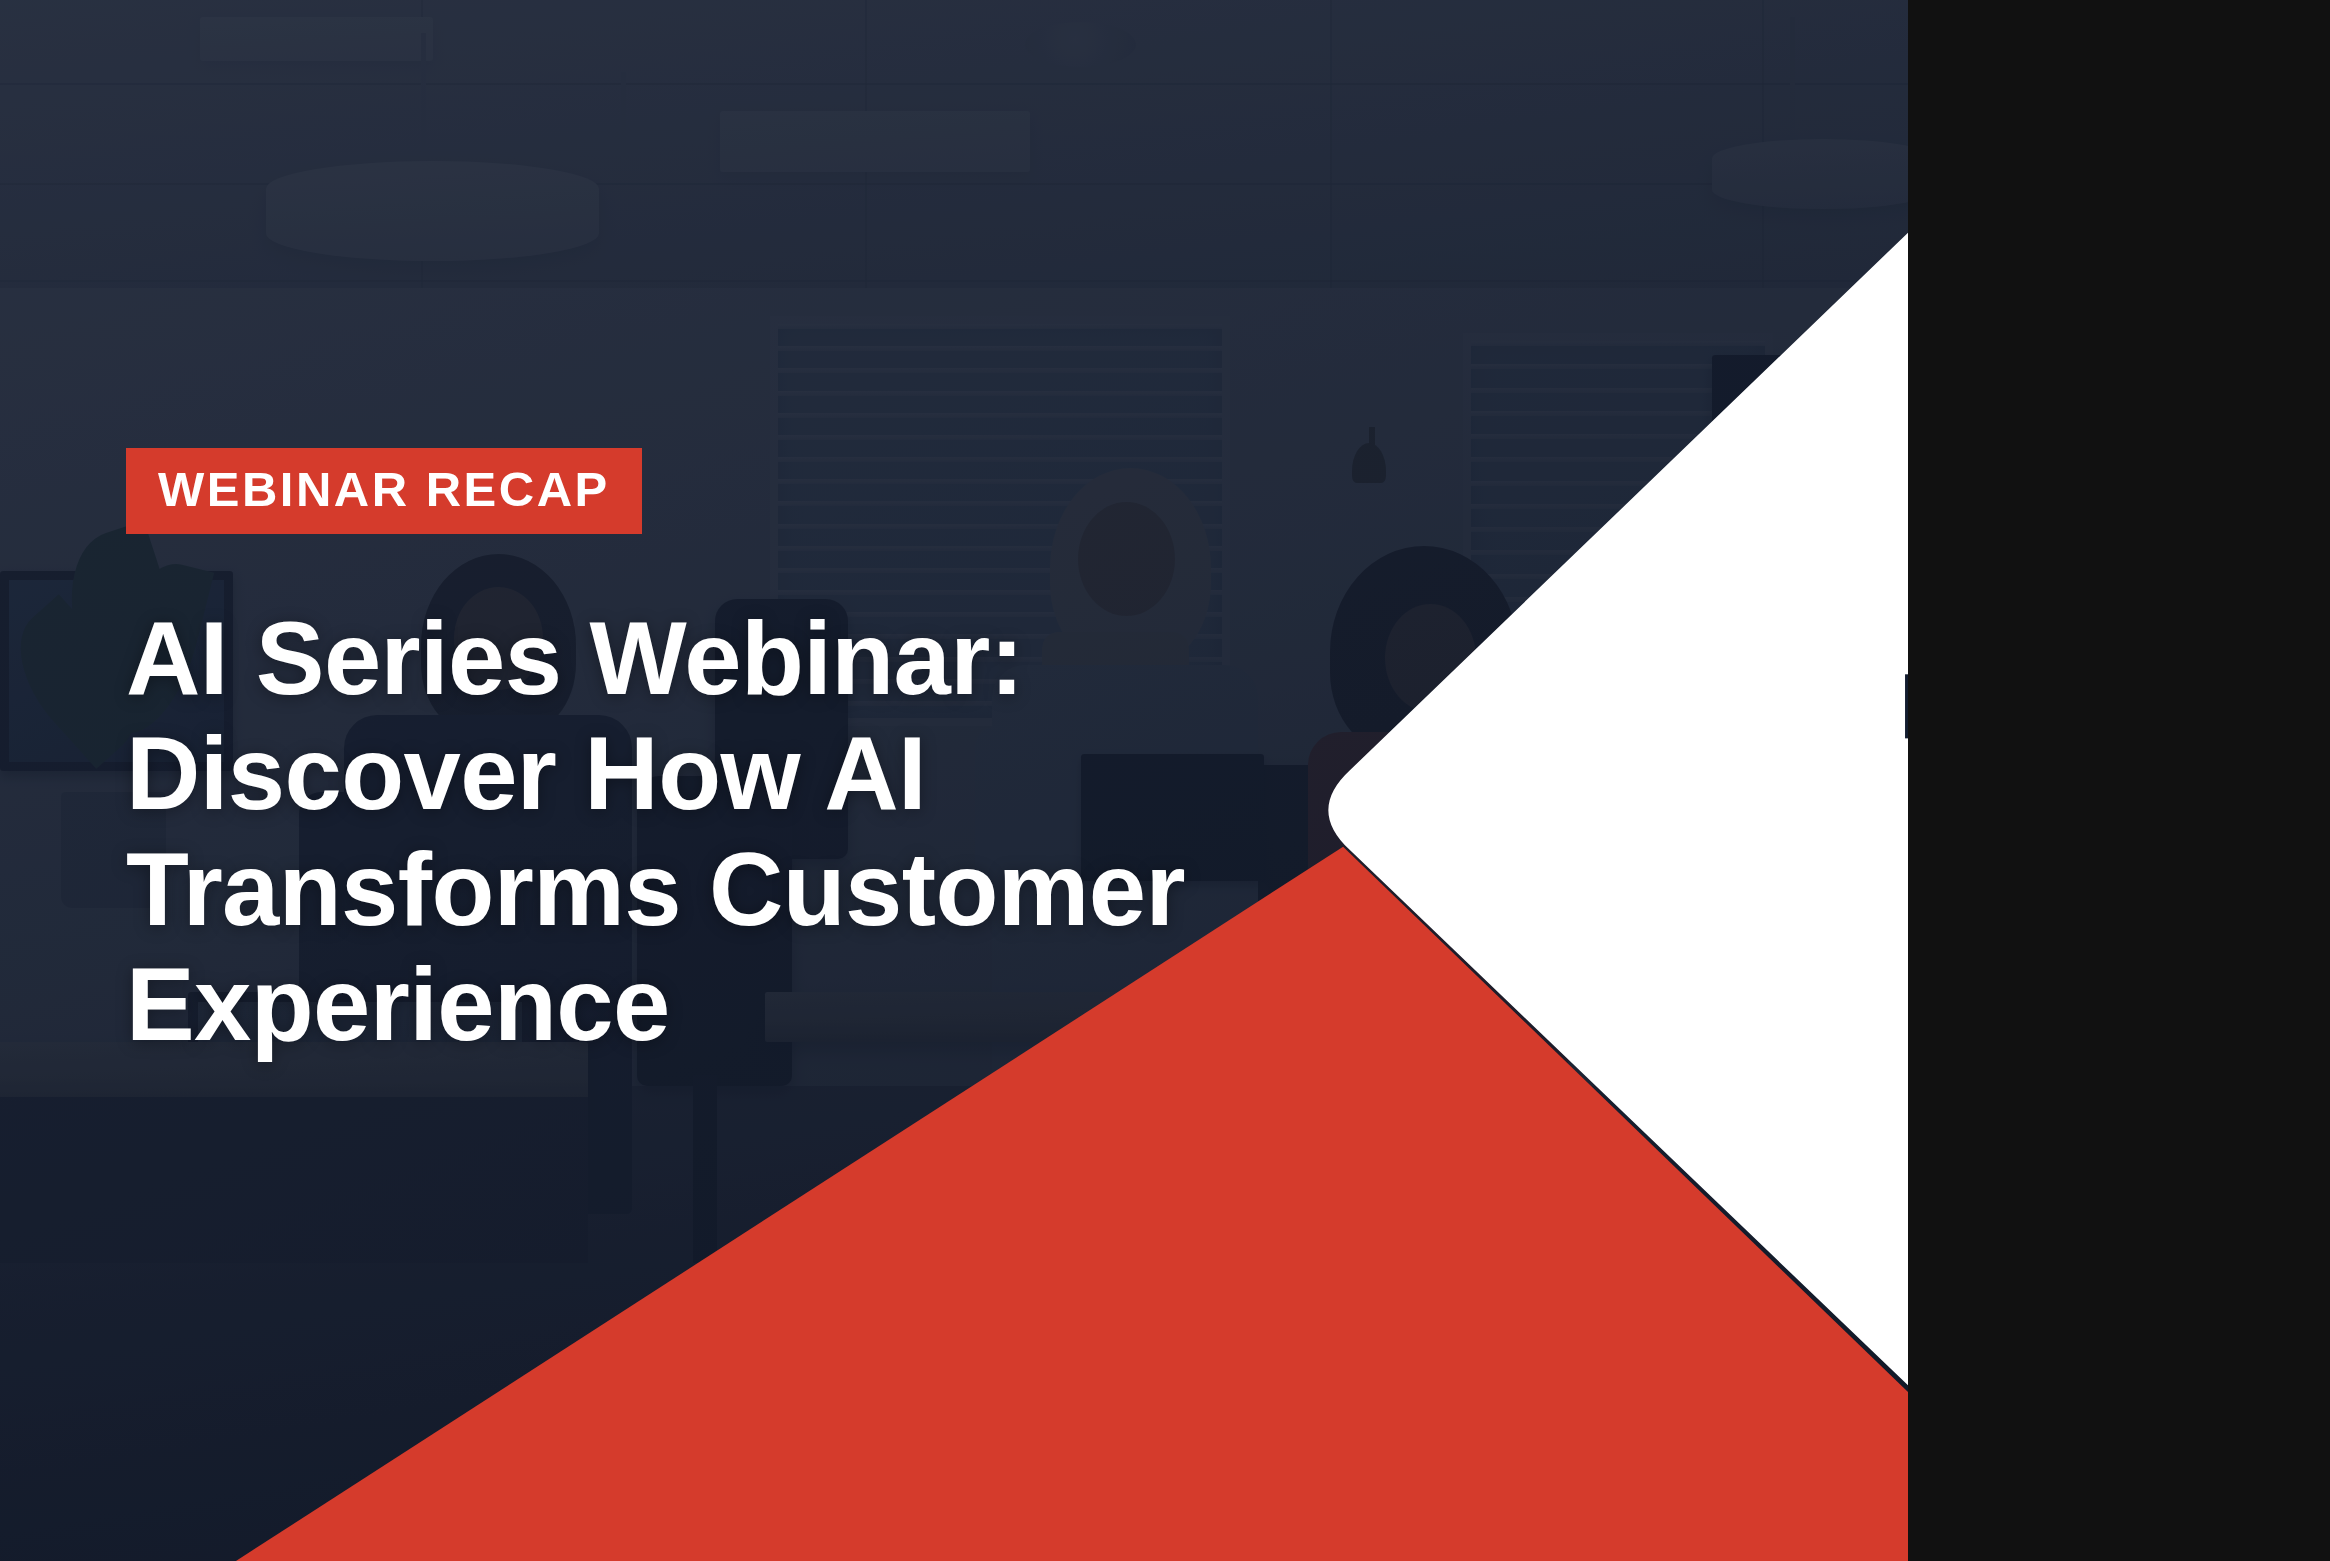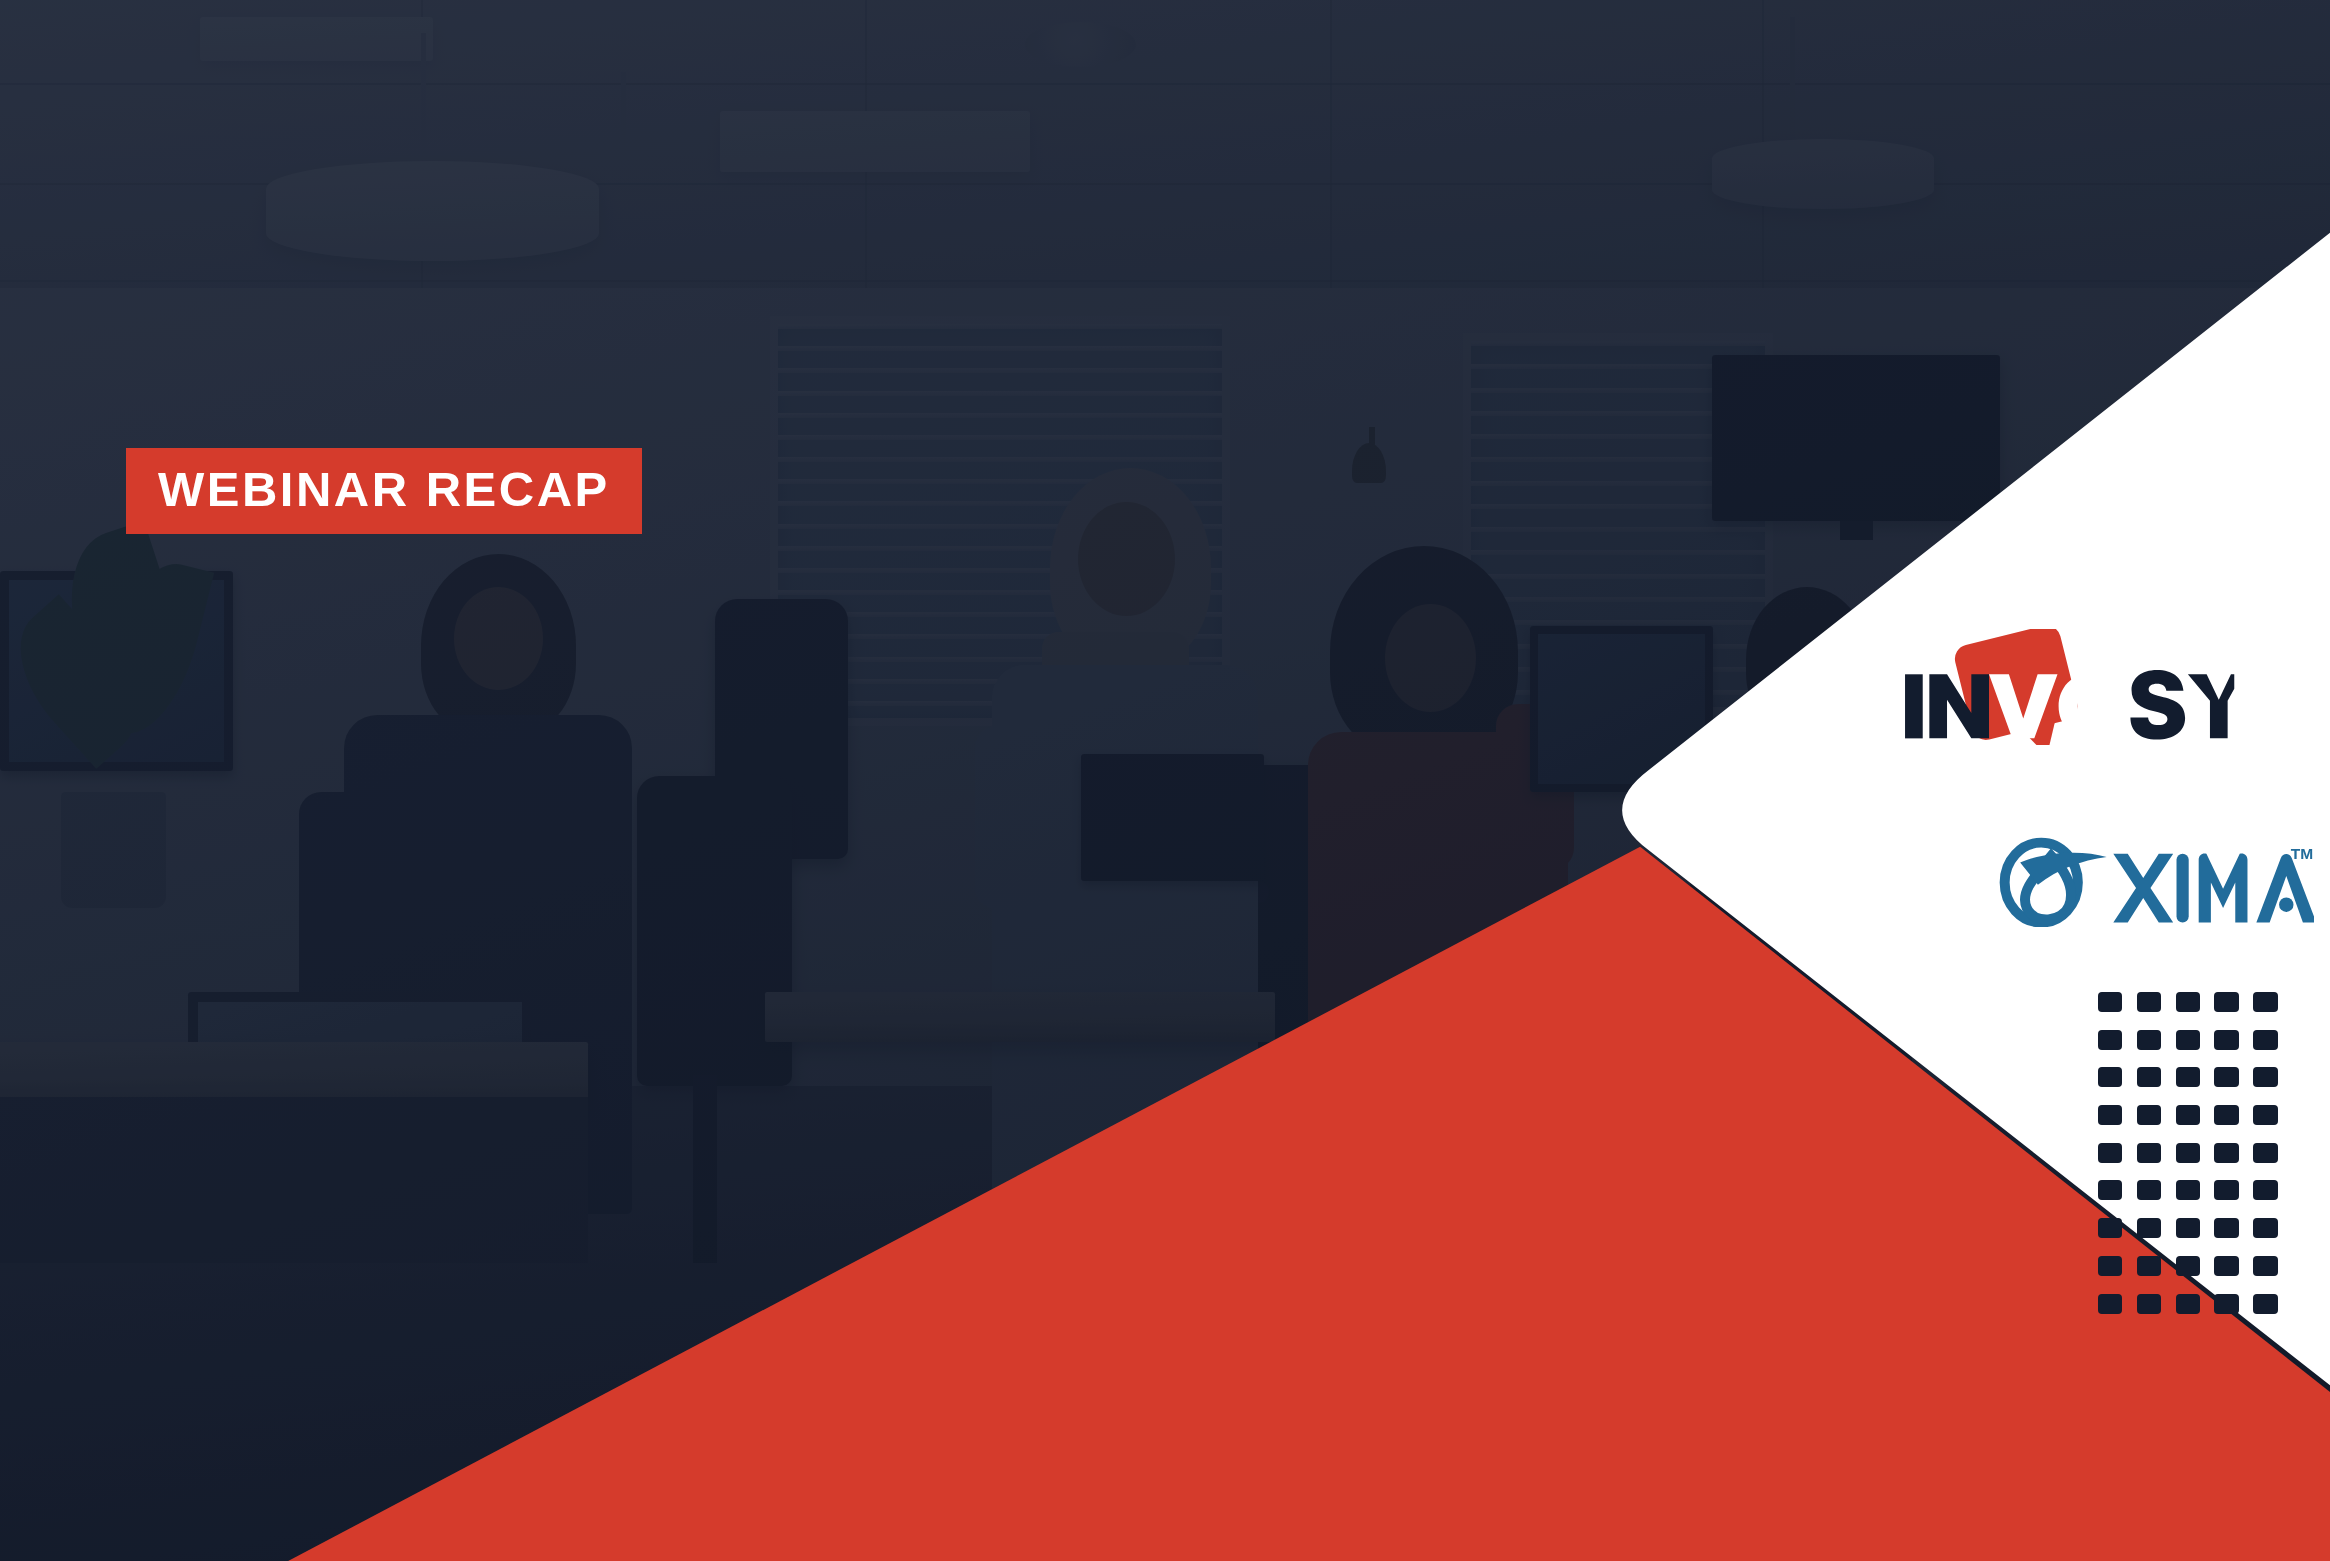"WEBINAR RECAP" .canvas { width: 2330px -> 1908px }
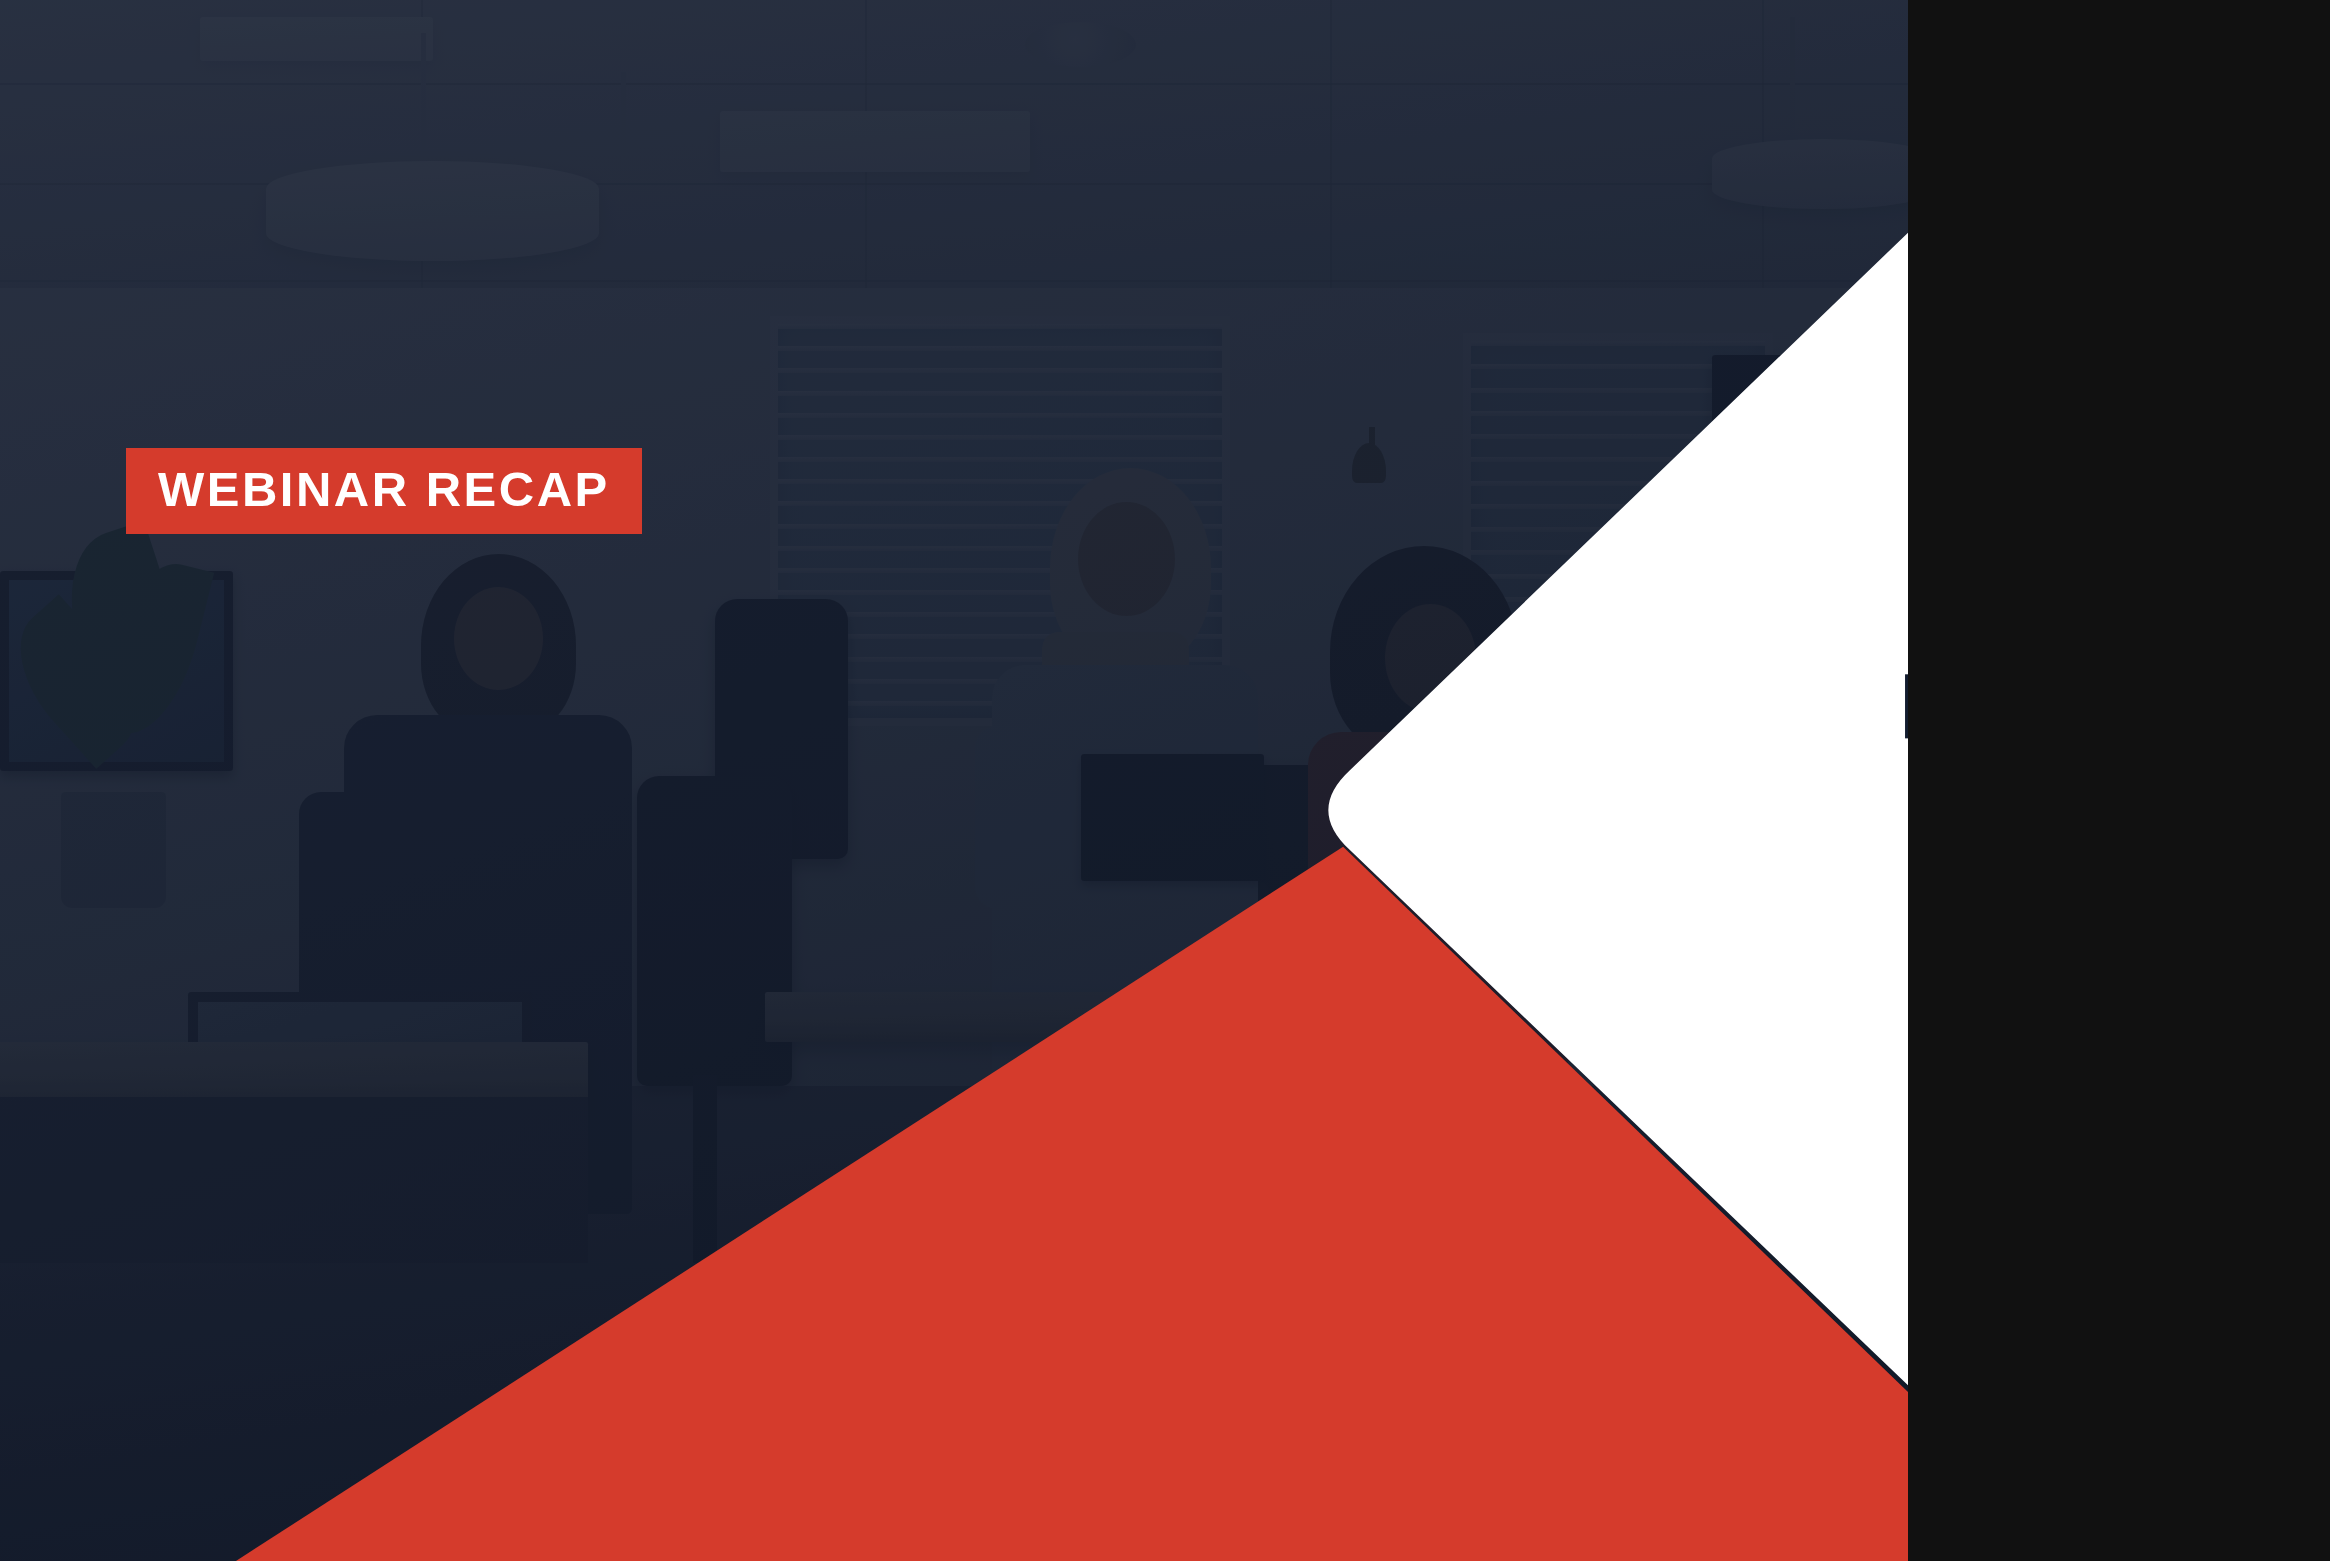"AI Series Webinar:" h1.headline { html: none -> <h1> <span>AI Series Webinar:</span> <span>Discover How AI</span> <span>Transforms Customer</span> <span>Experience</span> </h1> }
